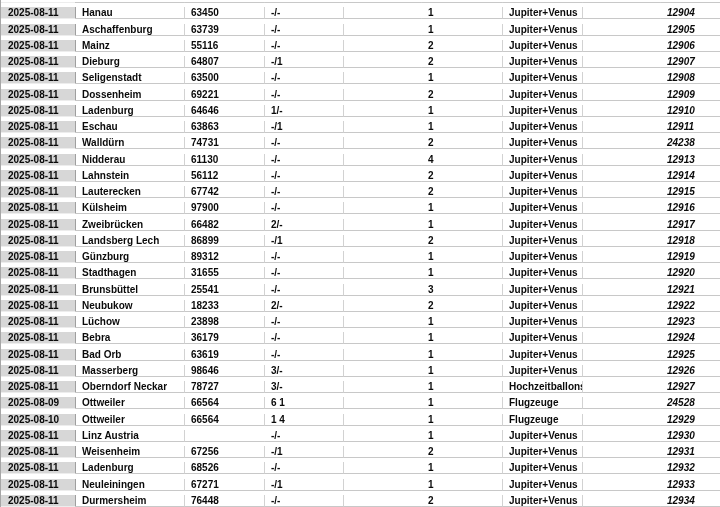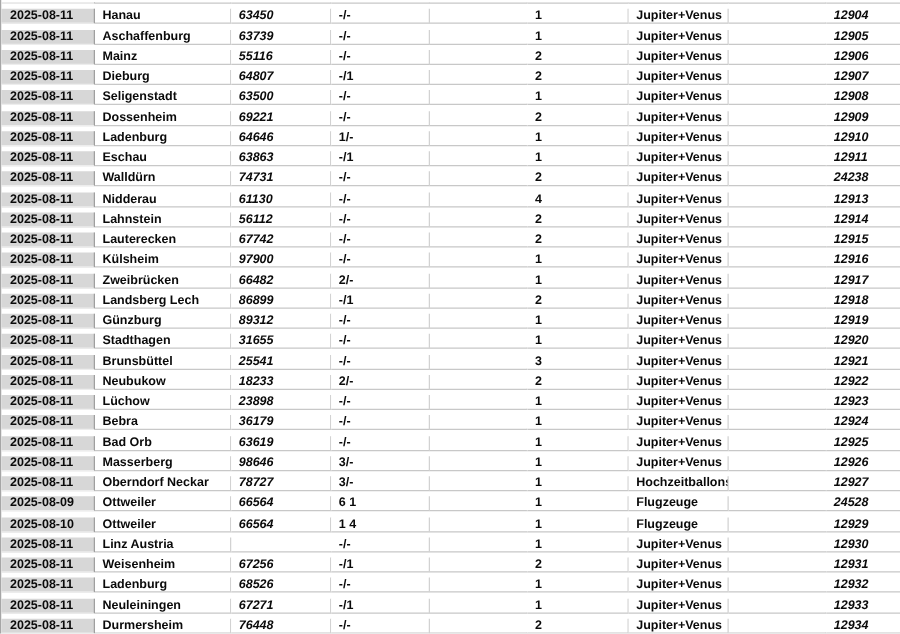"63450" .cell.col-code { font-style: italic -> none }
